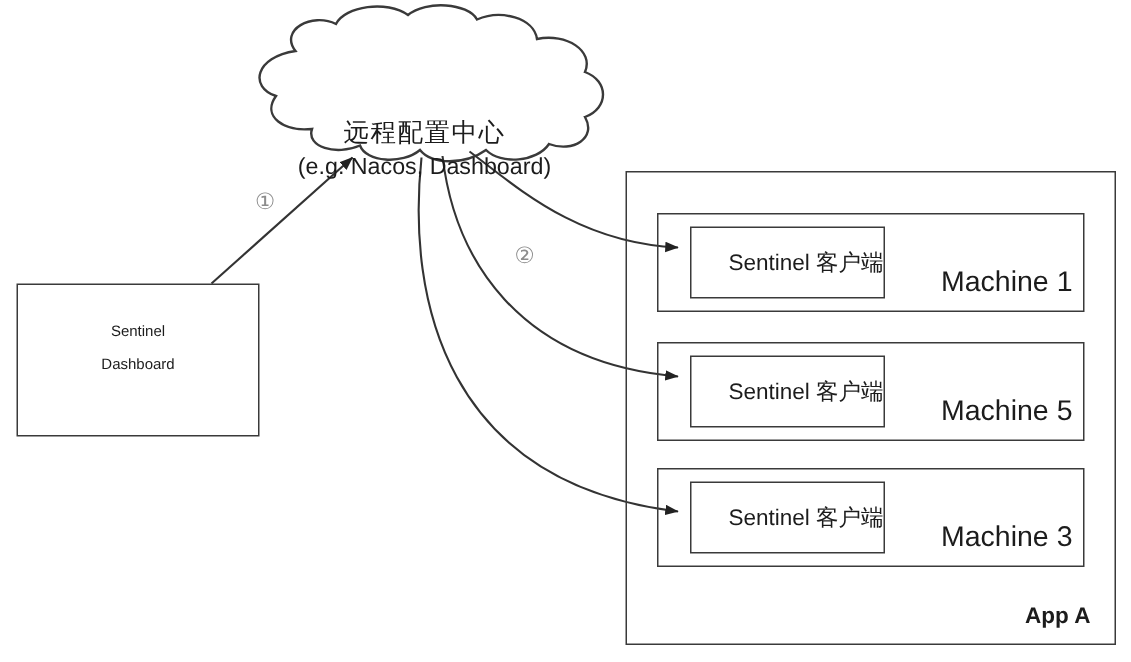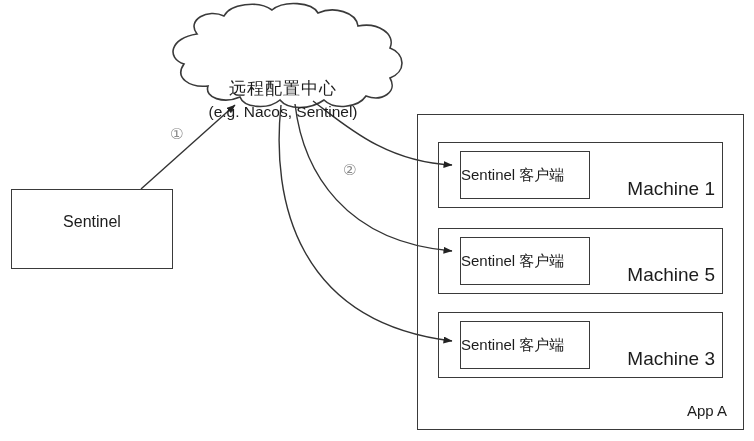"(e.g. Nacos, Sentinel)" div.cloud-subtitle { text: Sentinel -> Dashboard }
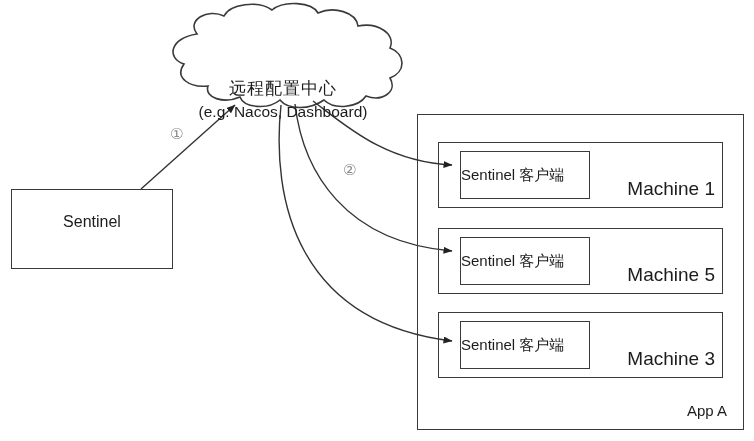"Sentinel 客户端" .client-box { justify-content: flex-start -> flex-end }
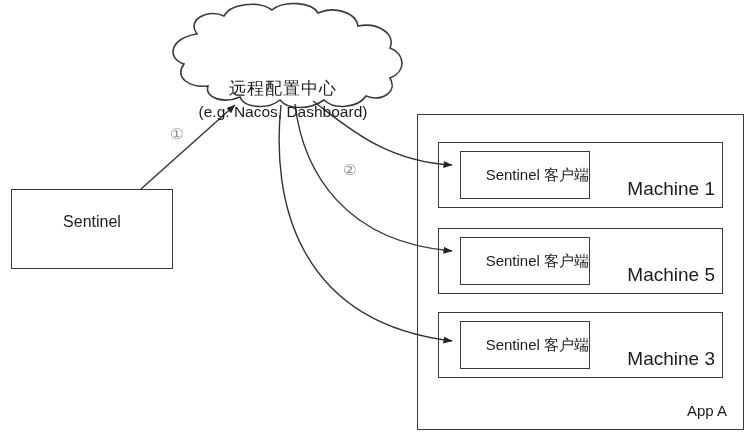"Sentinel" .dashboard-box { font-size: 16px -> 10px; height: 80px -> 102px }
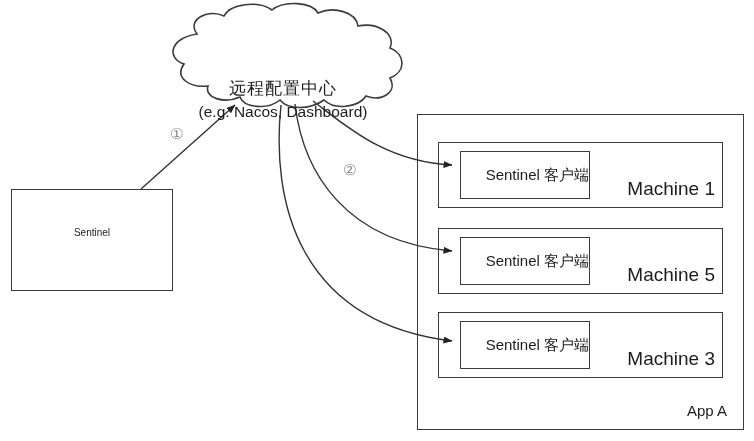"Dashboard" span { html: none -> <span>Dashboard</span> }
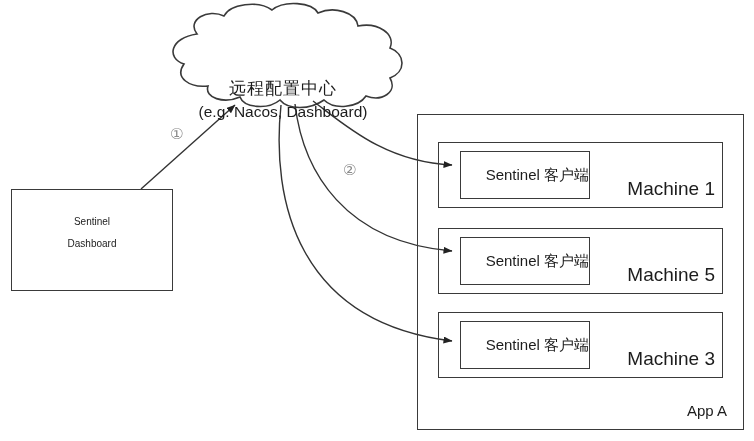"App A" .app-box { font-weight: none -> bold }
